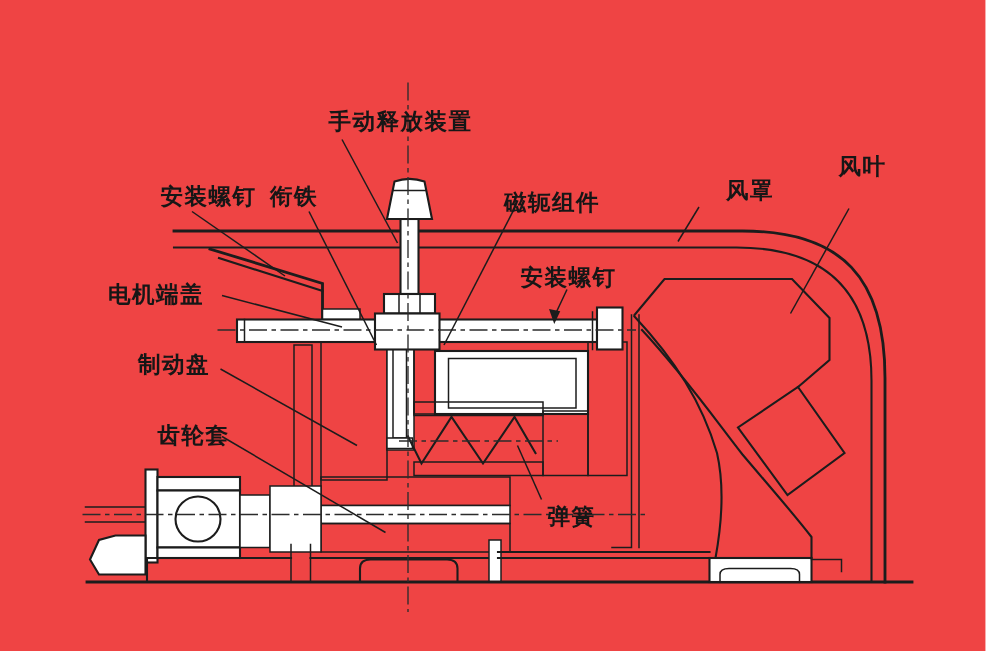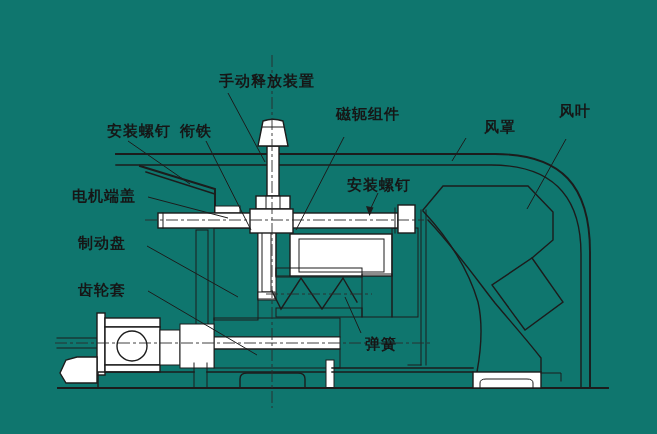"手动释放装置" .stage { background: #0f766e -> #ef4444 }
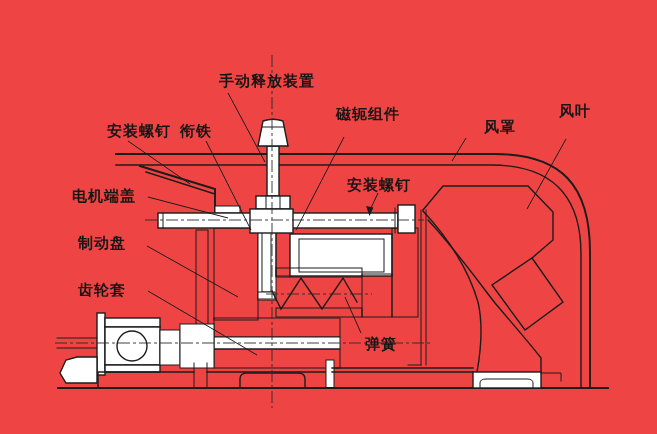"磁轭组件" span.lbl { top: 106px -> 127px }
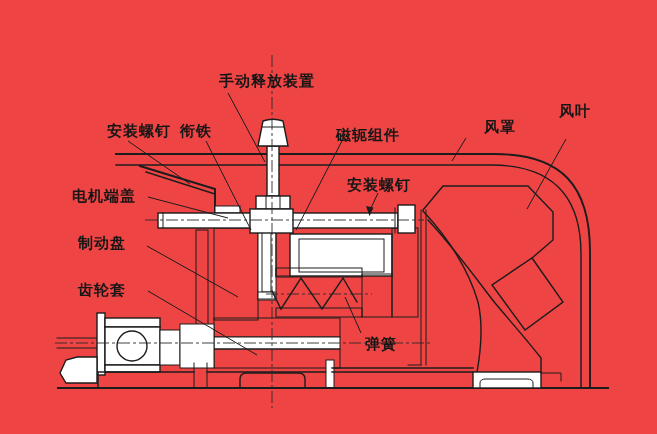"制动盘" span.lbl { left: 78px -> 92px }
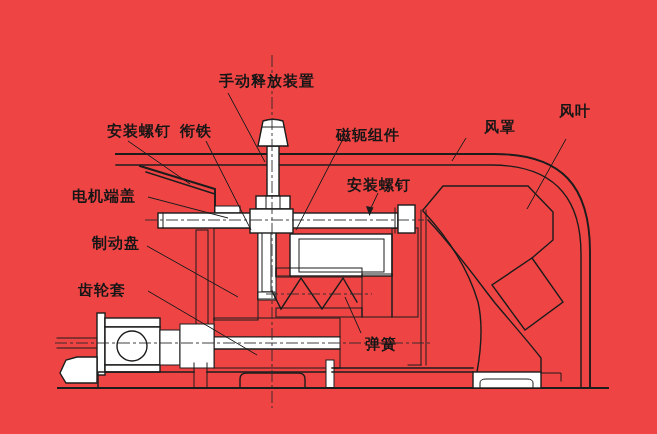"齿轮套" span.lbl { left: 78px -> 105px }
